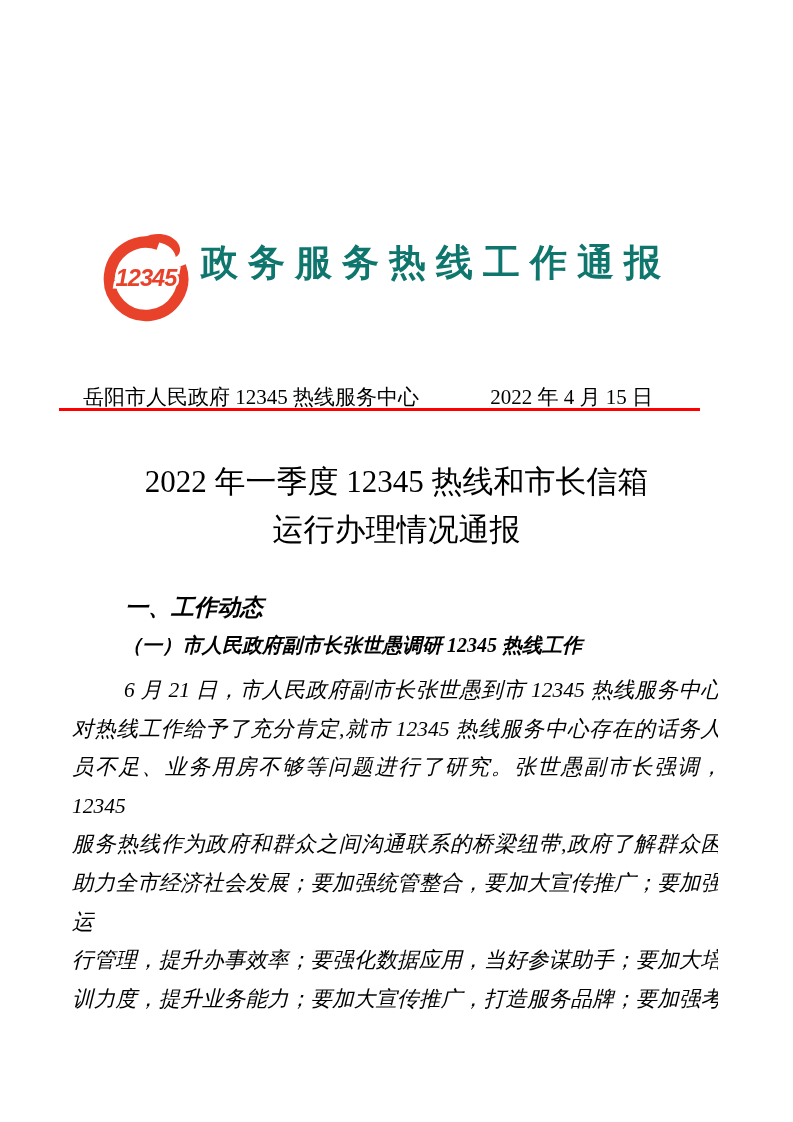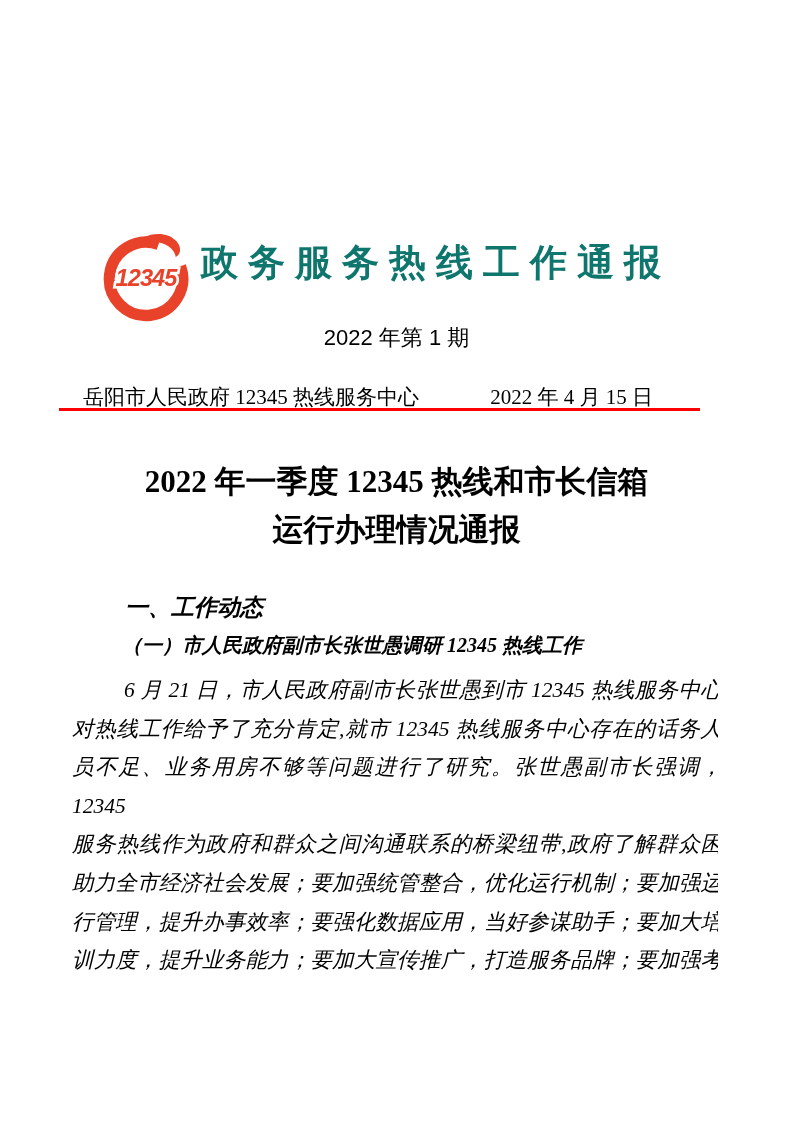"2022 年第 1 期" div.issue-line { html: <div>2022 年第 1 期</div> -> none }
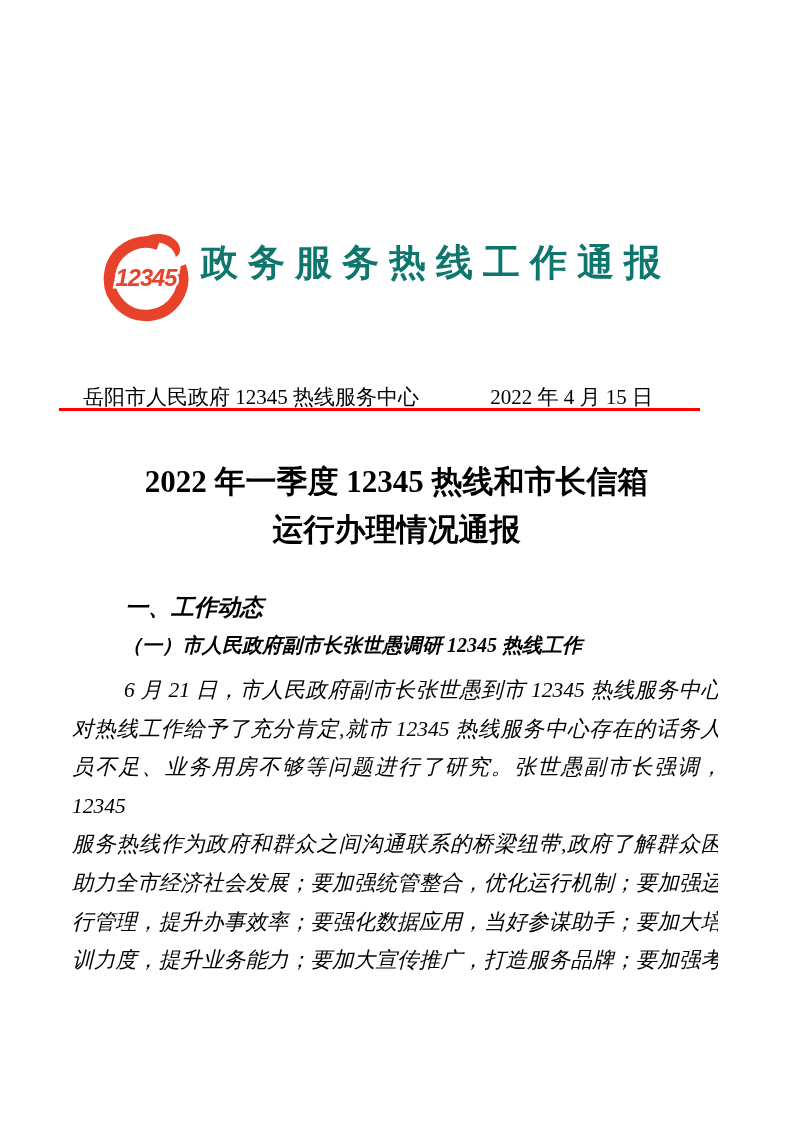"2022 年一季度 12345 热线和市长信箱" .doc-title { font-weight: bold -> normal }
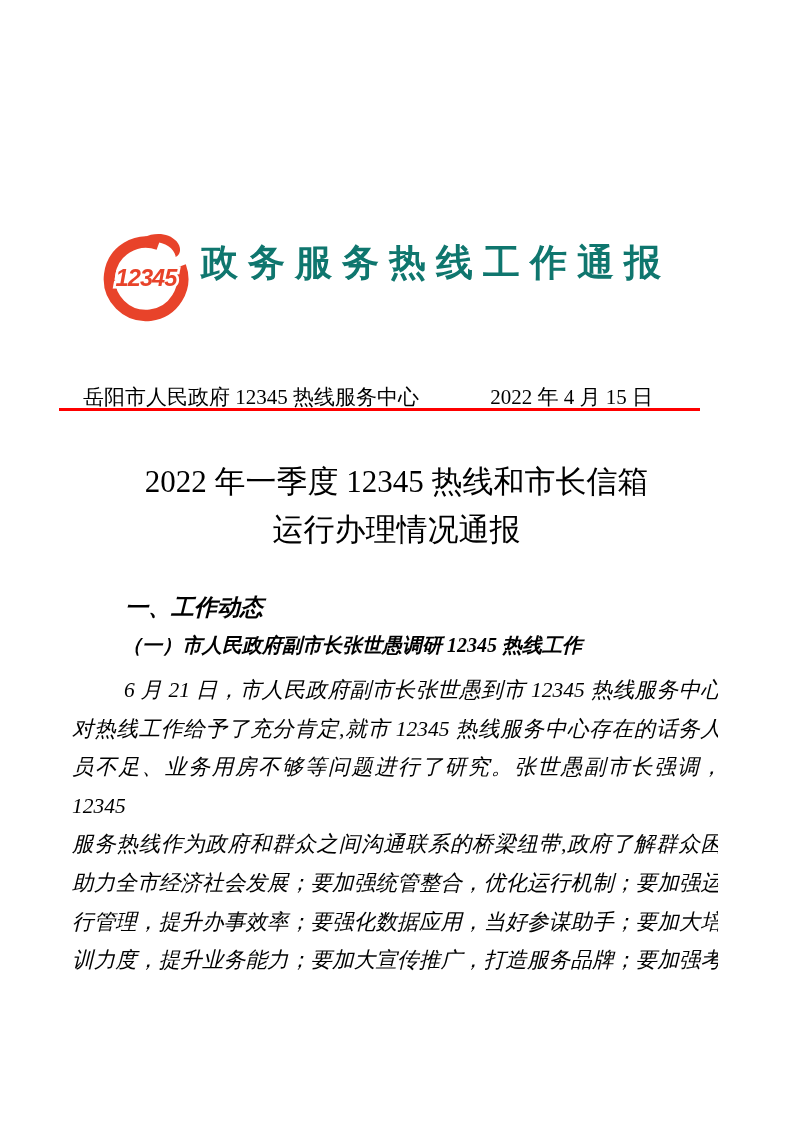"助力全市经济社会发展；要加强统管整合，优化运行机制；要加强运" div.body-line { text: 优化运行机制 -> 要加大宣传推广 }
